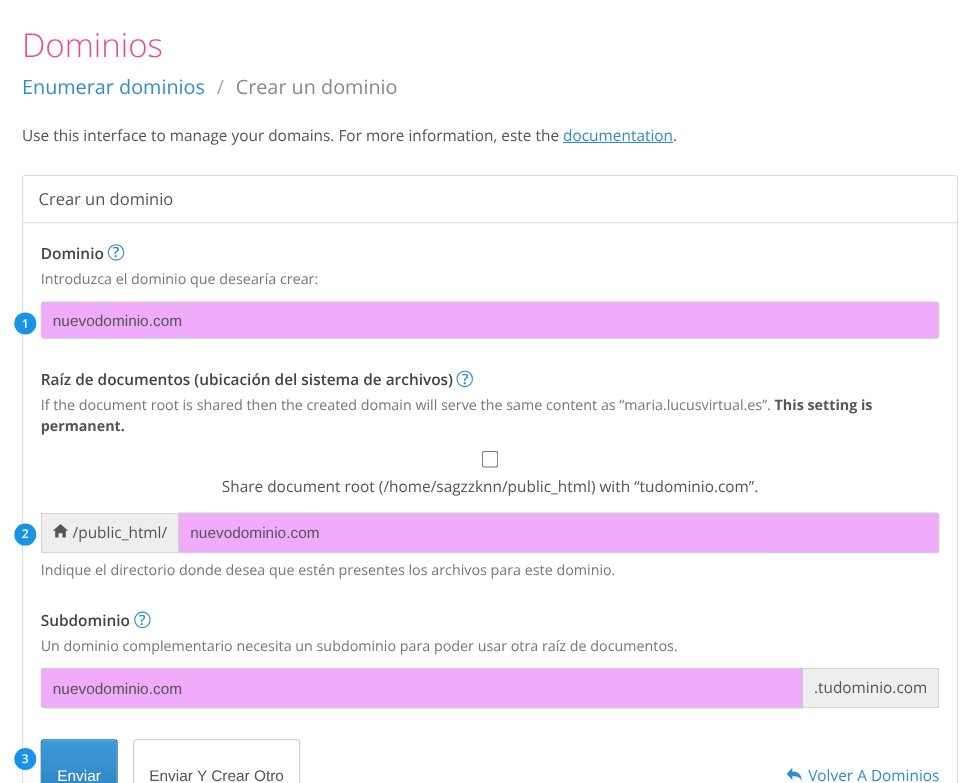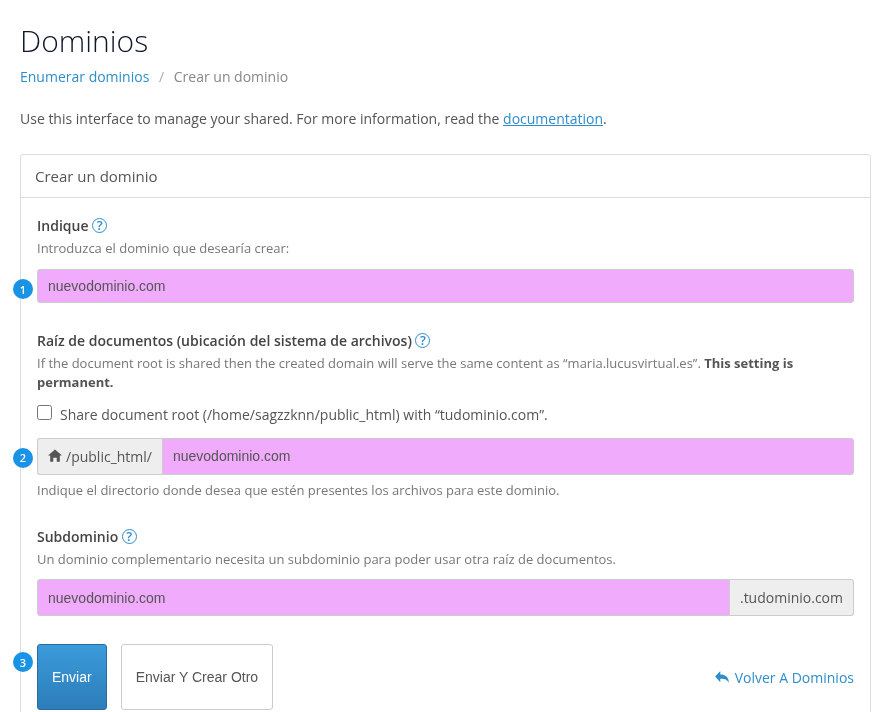"Dominios" .page-title { color: #0f172a -> #ec4899 }
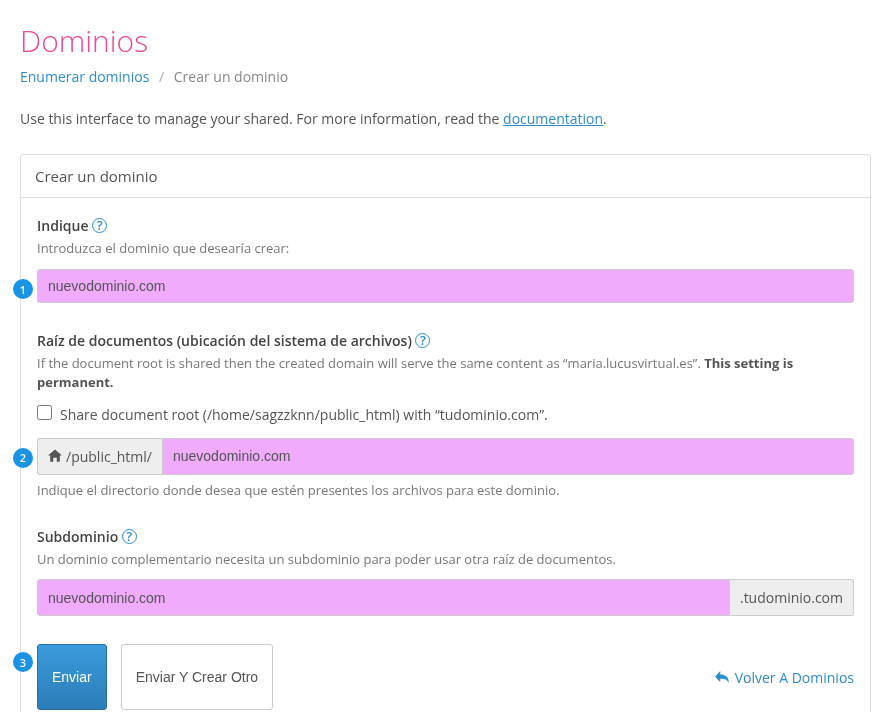"Enumerar dominios / Crear un" .breadcrumb { font-size: 14px -> 18px }
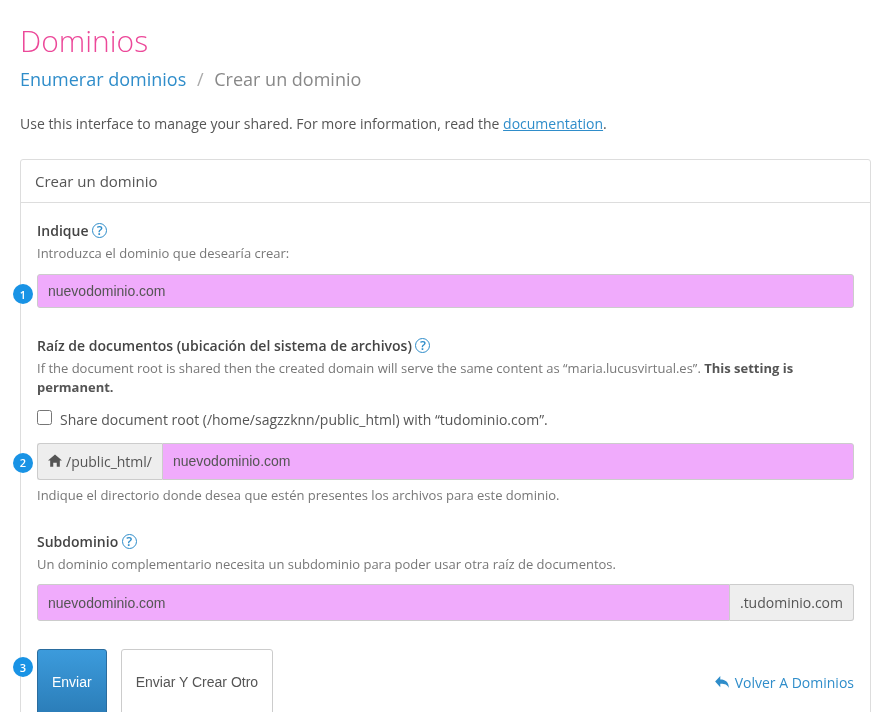"Use this interface to manage" span { text: shared. For more information, read -> domains. For more information, este }
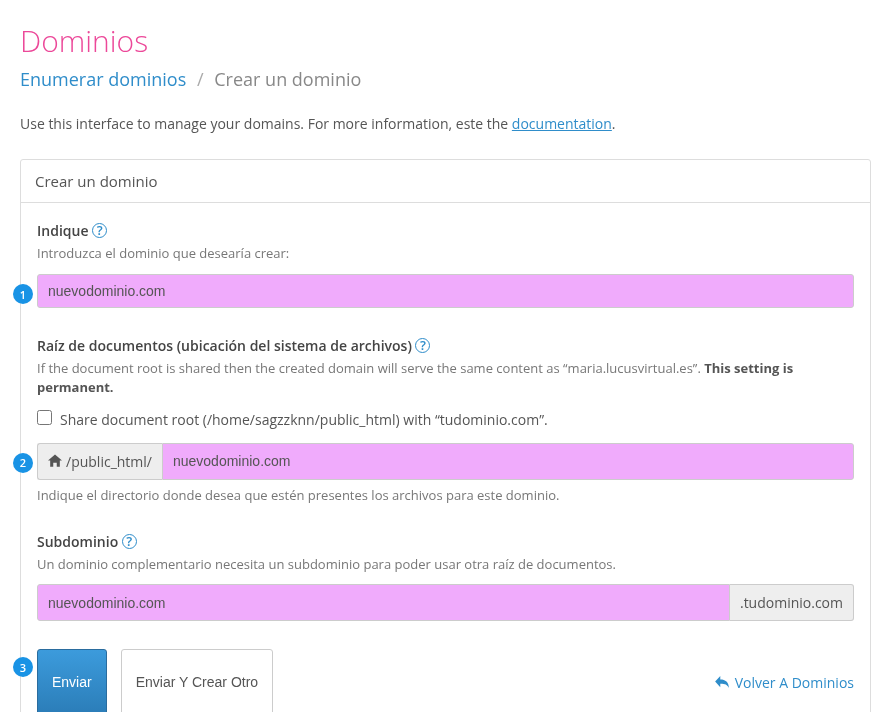"Indique" span.form-label { text: Indique -> Dominio }
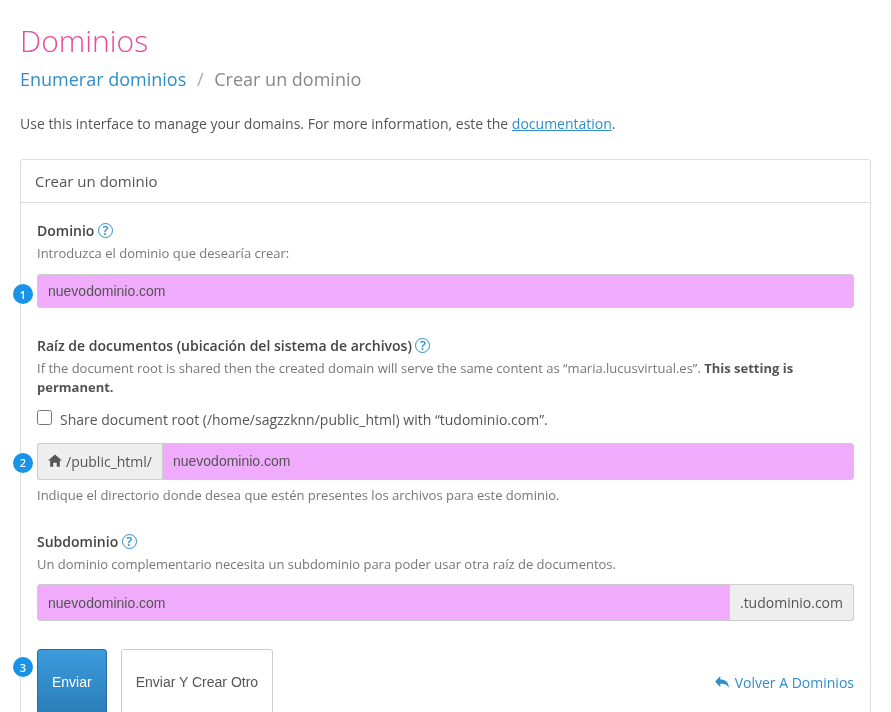"Share document root" .checkbox-row { align-items: flex-start -> center; flex-direction: none -> column }
